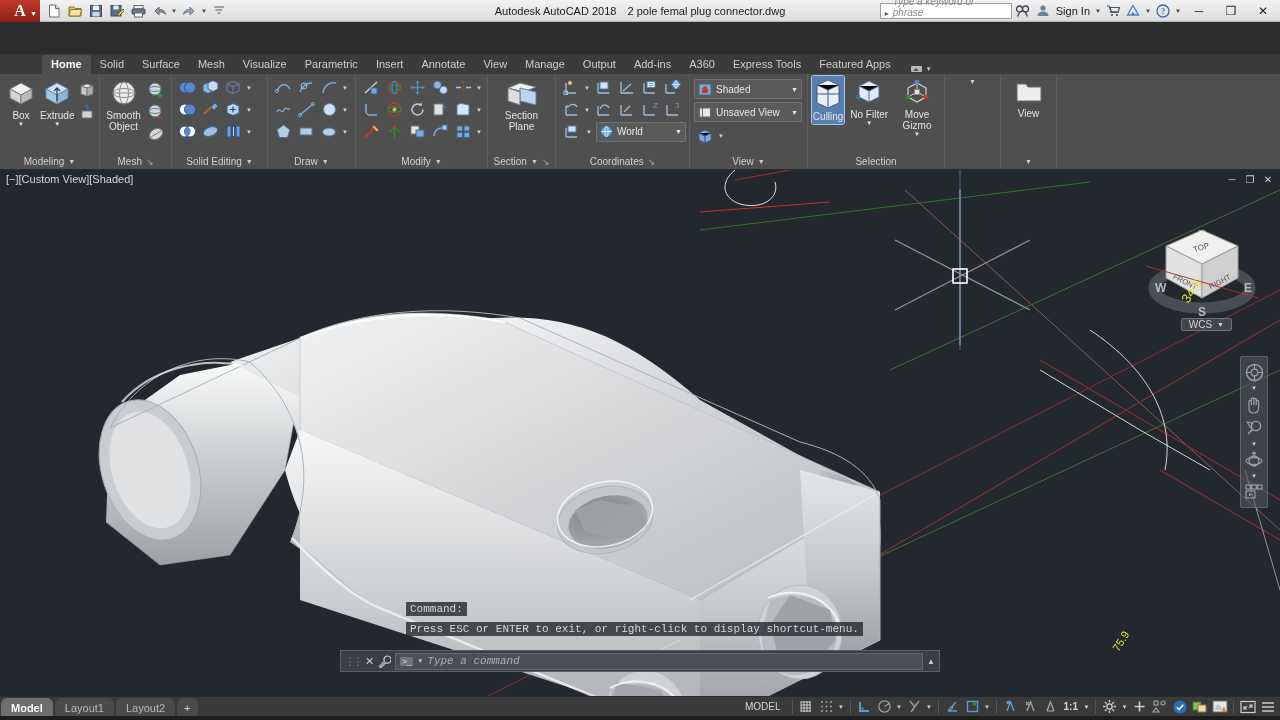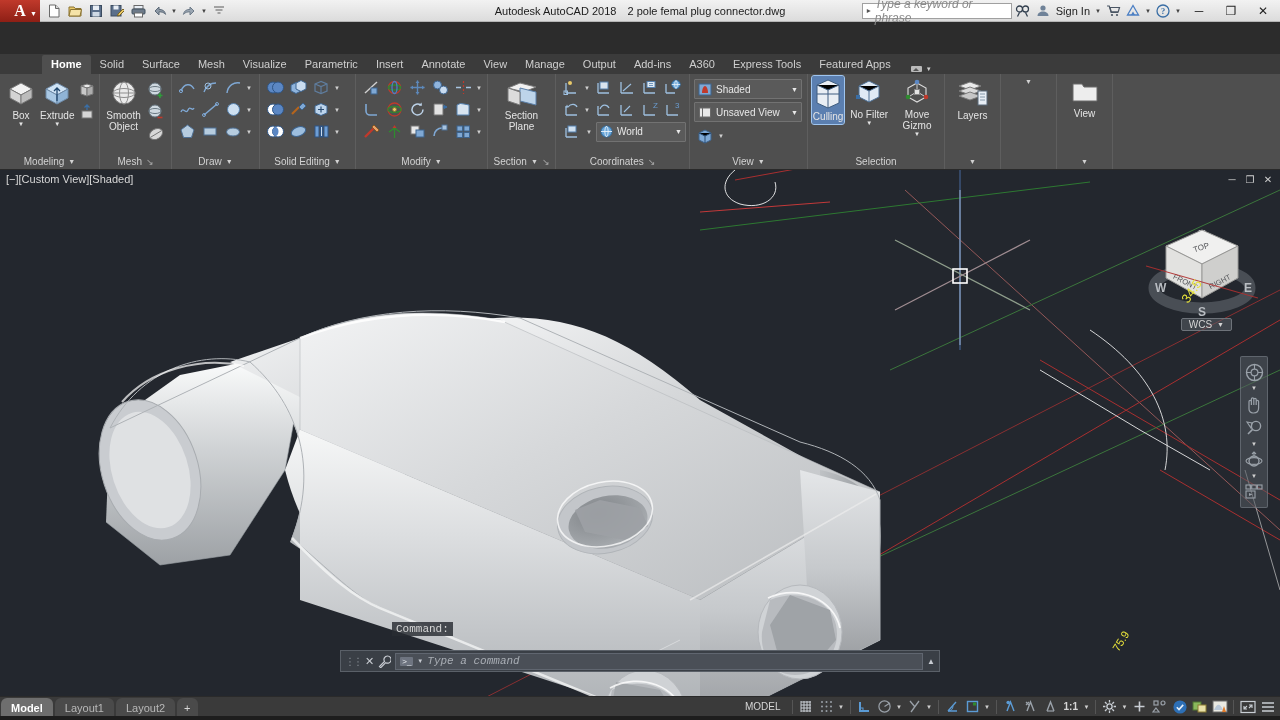"Type a keyword or phrase" .searchbox { align-items: center -> flex-end; font-size: 12px -> 10px; width: 150px -> 132px }
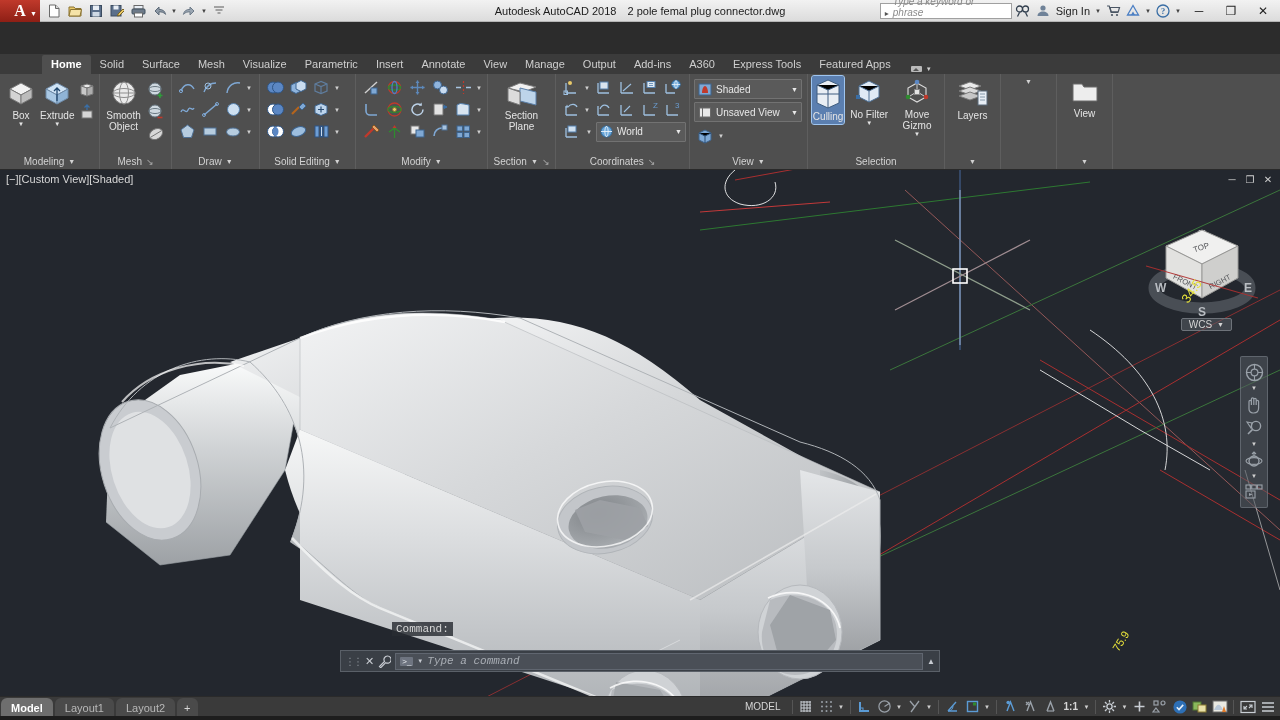"Layers" div.panel { html: <div> <div> <div> <svg> <path></path> <path></path> <path></path> <rect></rect> <path></path> </svg> <span>Layers</span> </div> </div> <div> <span>▼</span> </div> </div> -> none }
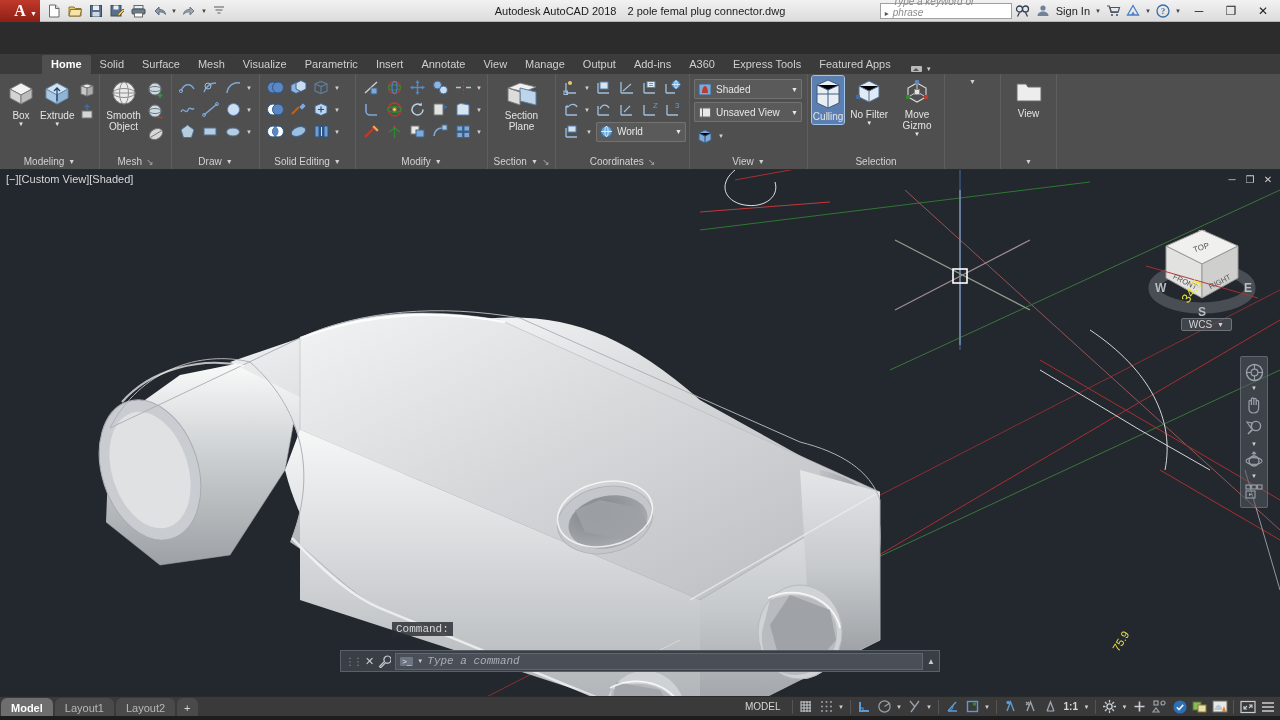"Draw" div.panel { order: before "Solid Editing" -> after "Solid Editing" }
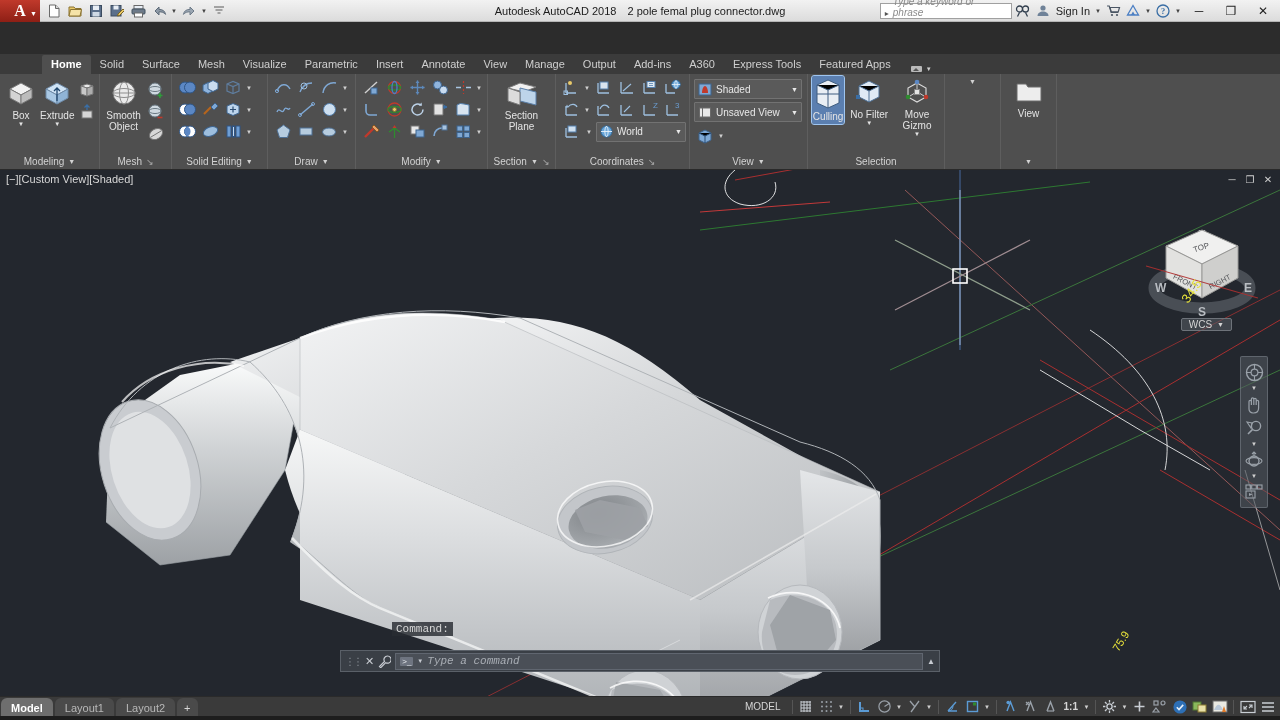"Command:" .cmd-float { left: 392px -> 406px }
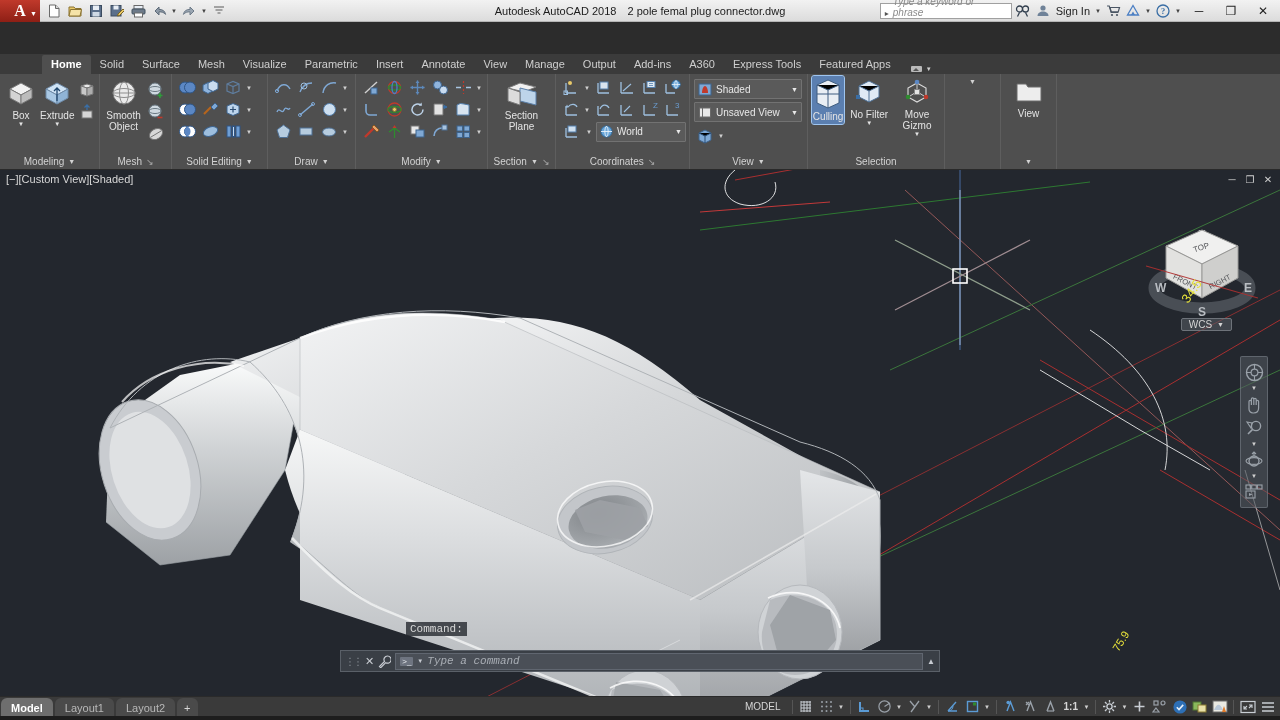"Press ESC or ENTER to" div.cmd-line { html: none -> <div>Press ESC or ENTER to exit, or right-click to display shortcut-menu.</div> }
